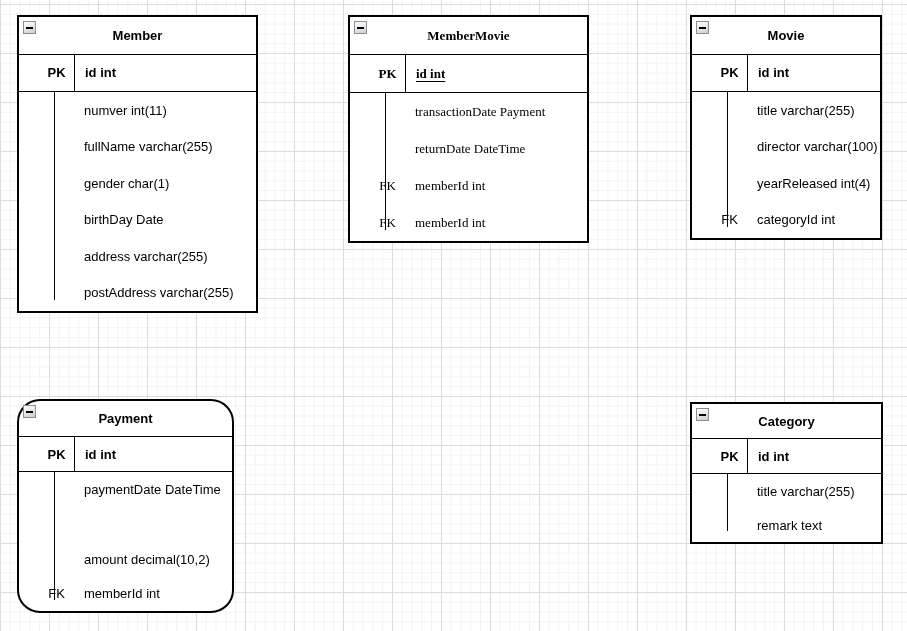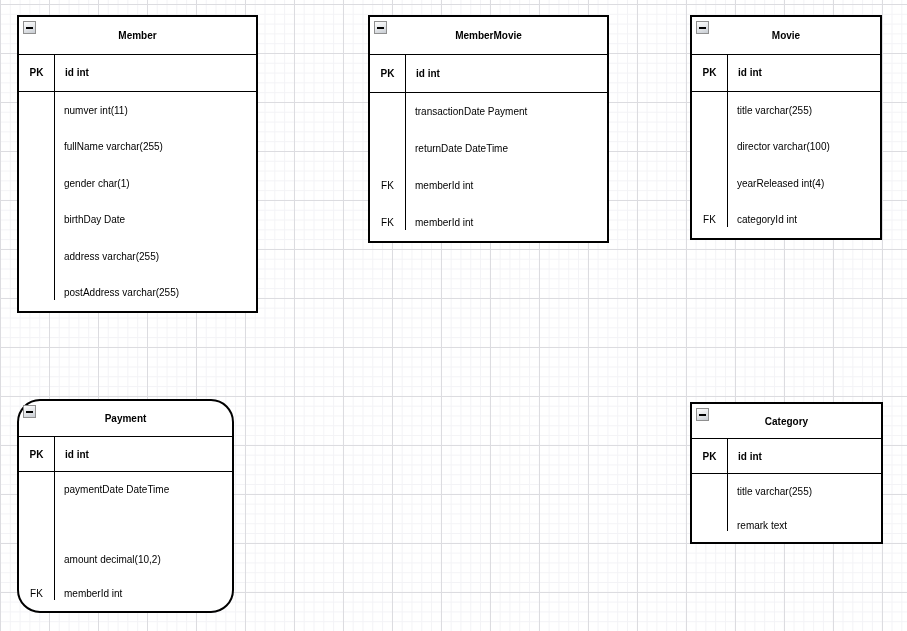"Member" .table { font-size: 10px -> 13px }
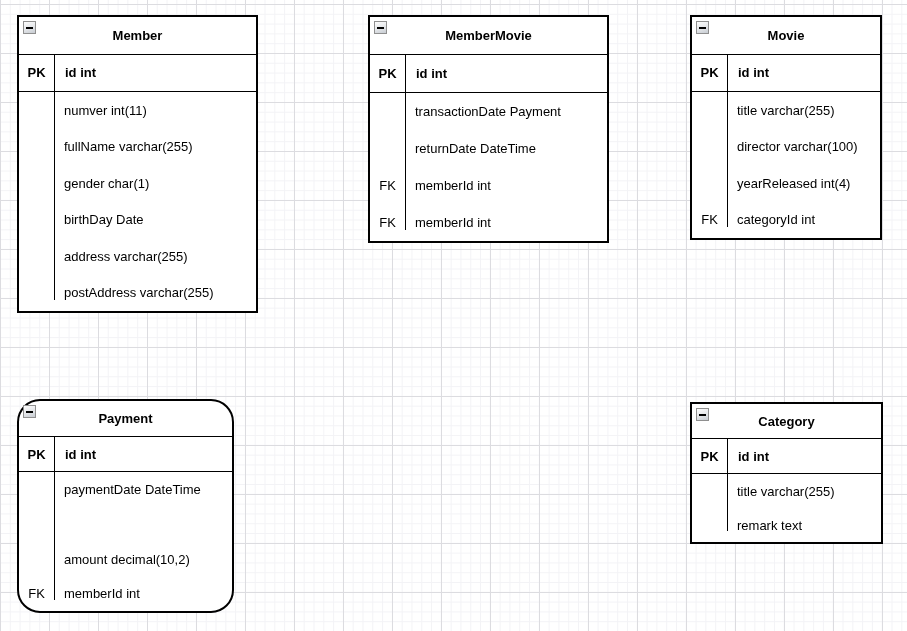"MemberMovie" div.table { font-family: none -> Liberation Serif, serif; left: 368px -> 348px }
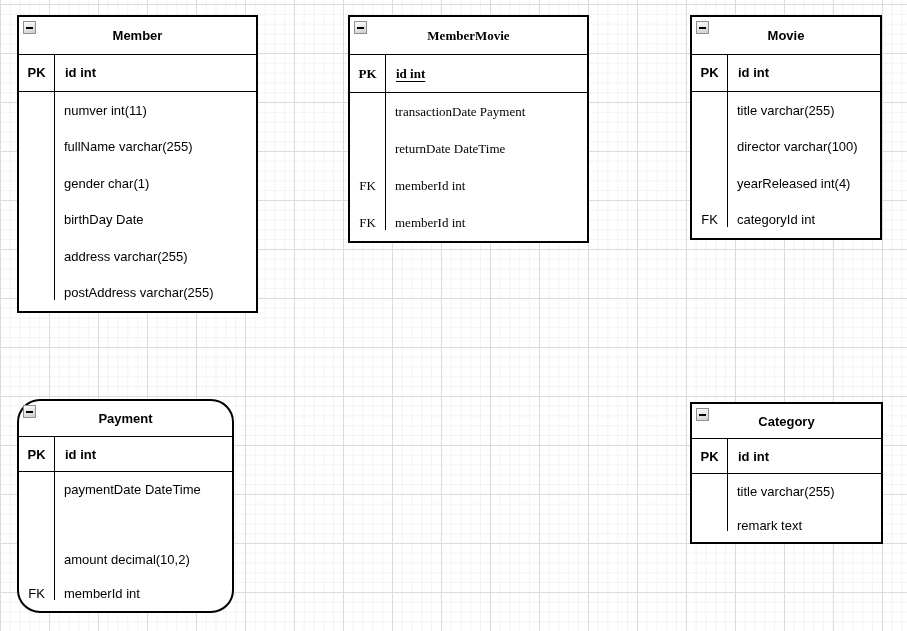"PK" .key-cell { padding-left: none -> 20px }
